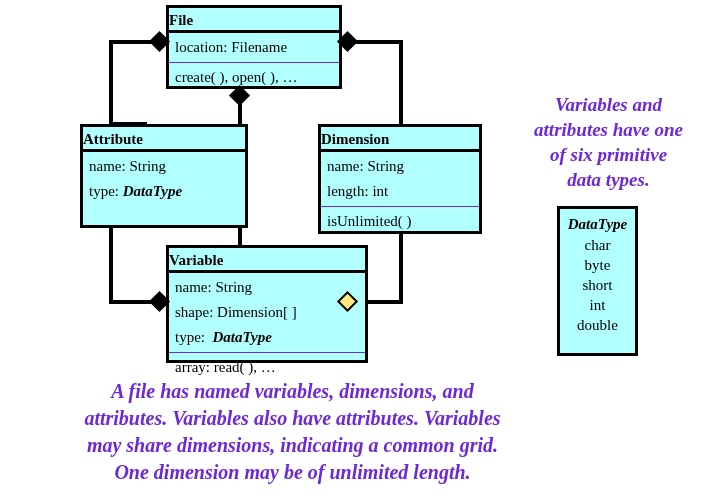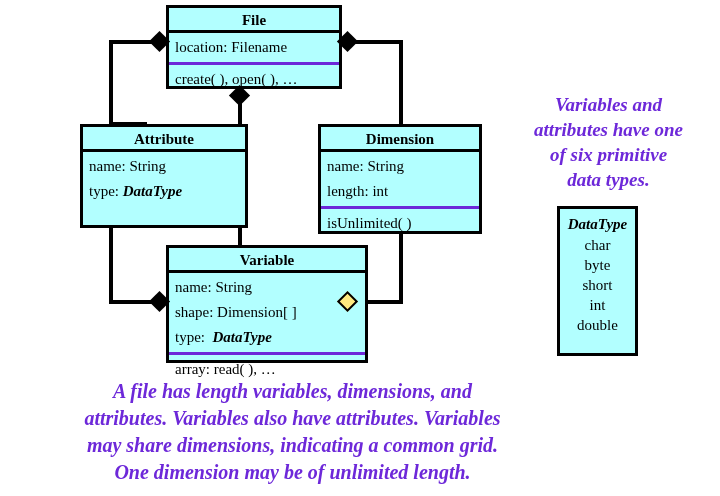"File" .uml-title { text-align: center -> none }
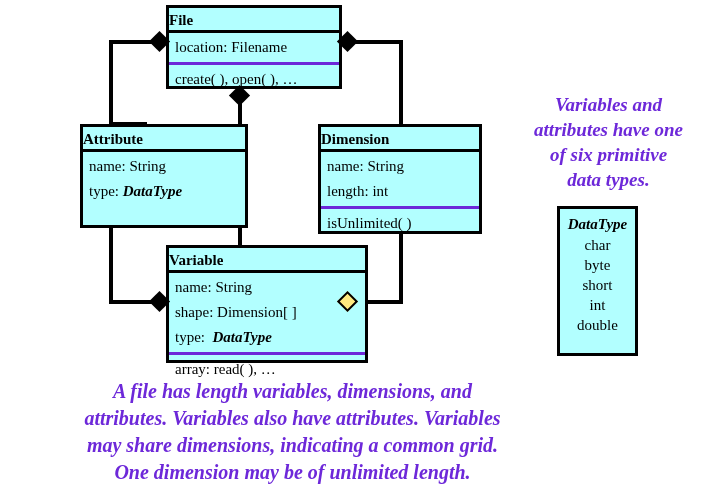"location: Filename" .uml-compartment.divided { border-bottom: 3px solid #6d28d9 -> 1px solid #6d28d9 }
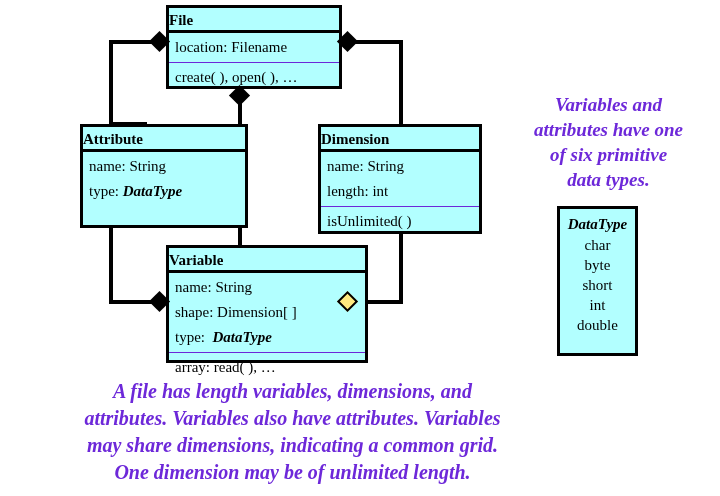"A file has length variables," span.cap-line { text: length -> named }
